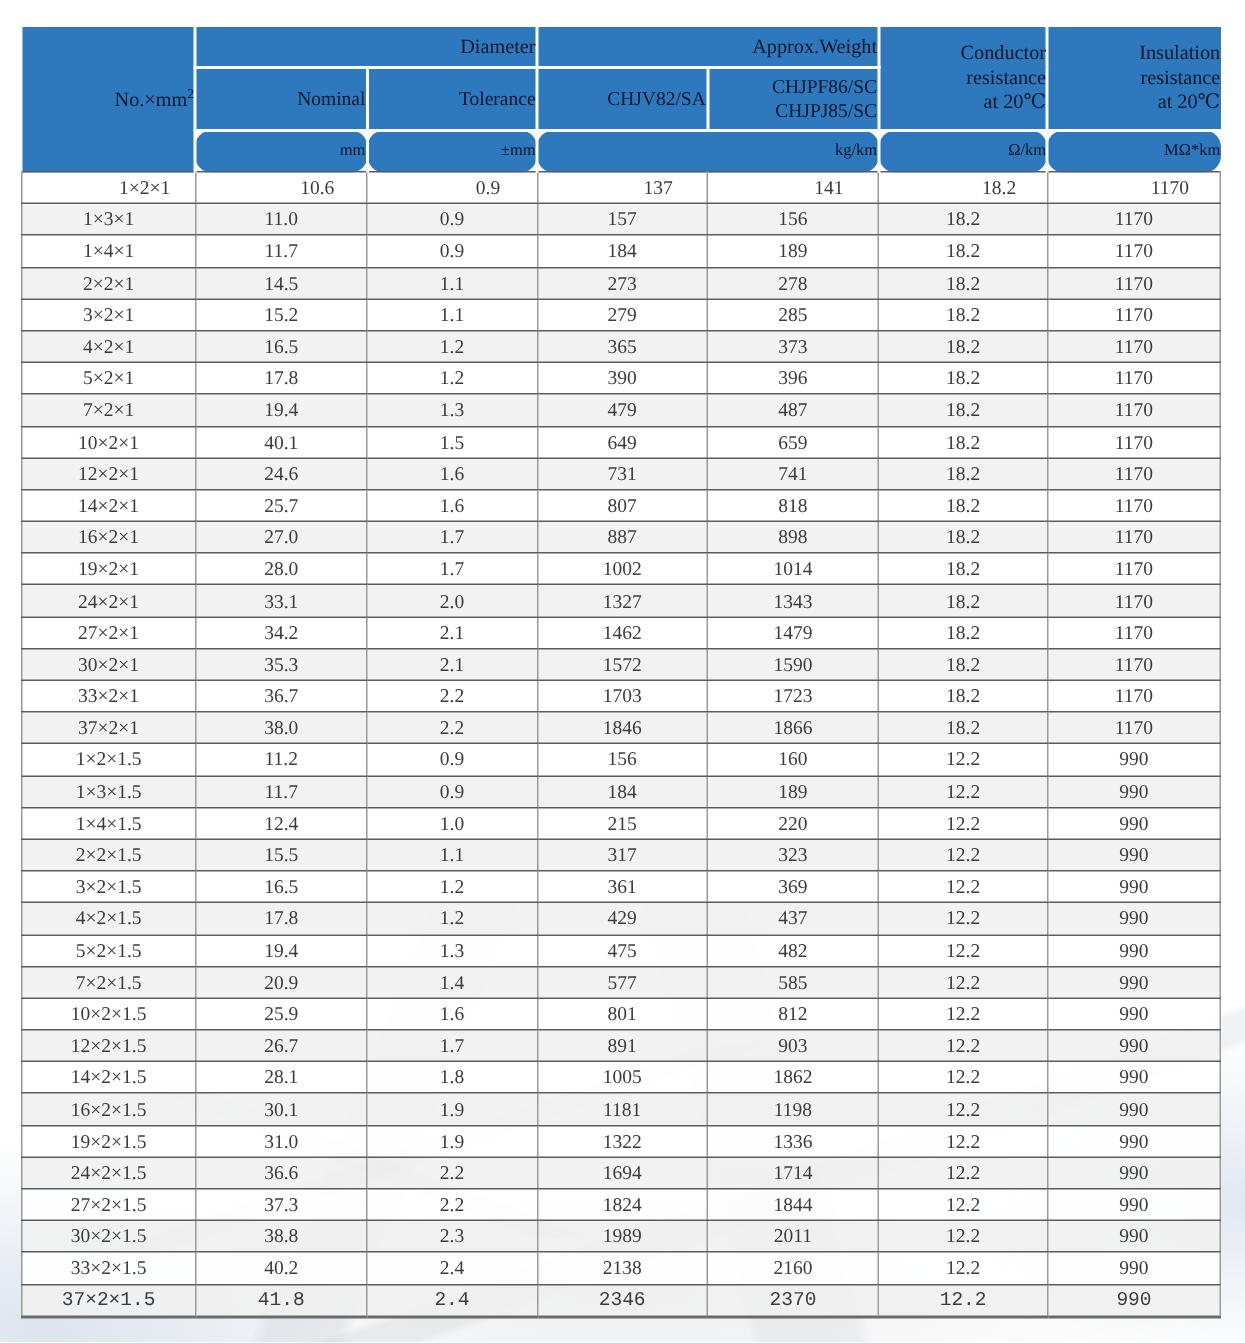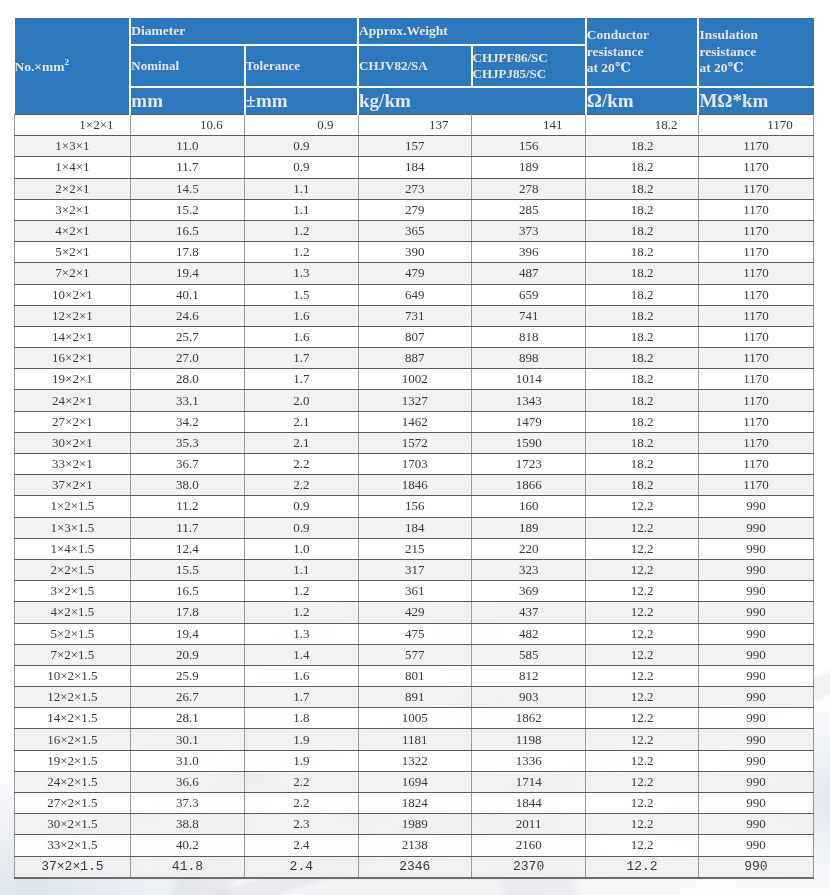"Diameter" thead th { color: #e5e5e5 -> #0f172a; font-weight: bold -> normal; text-align: left -> right }
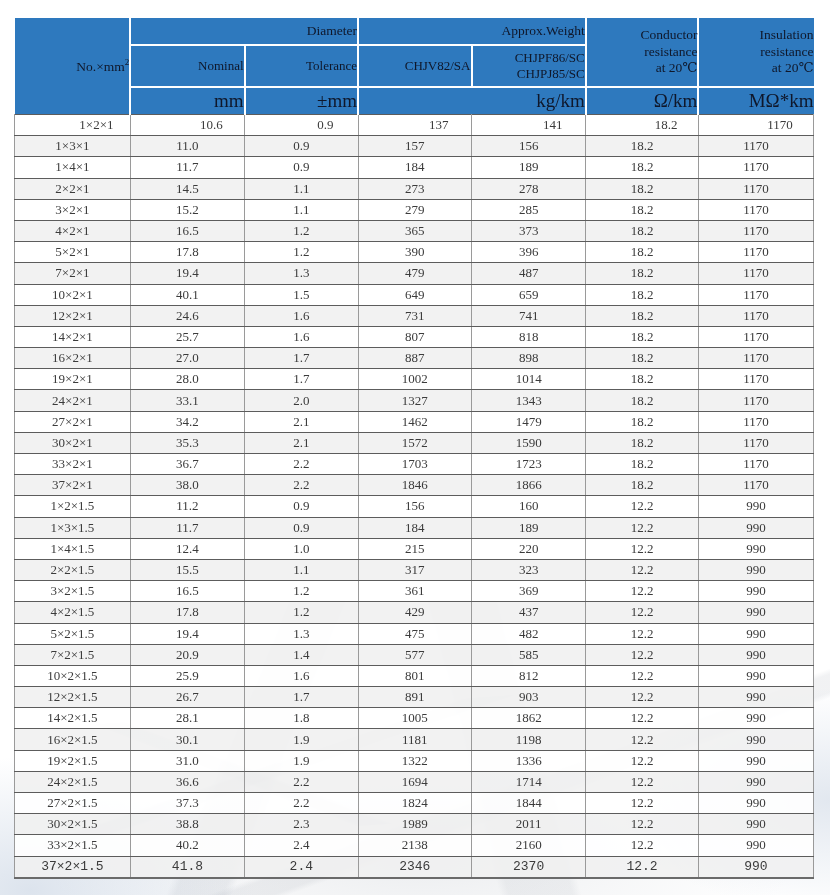"mm" tr.h-row3 th { border-radius: none -> 11px; font-size: 19px -> 11px }
